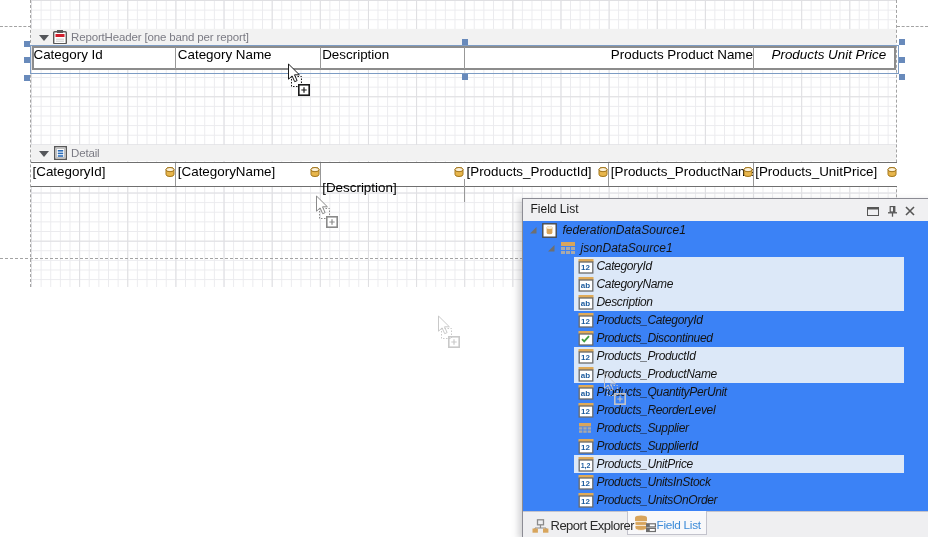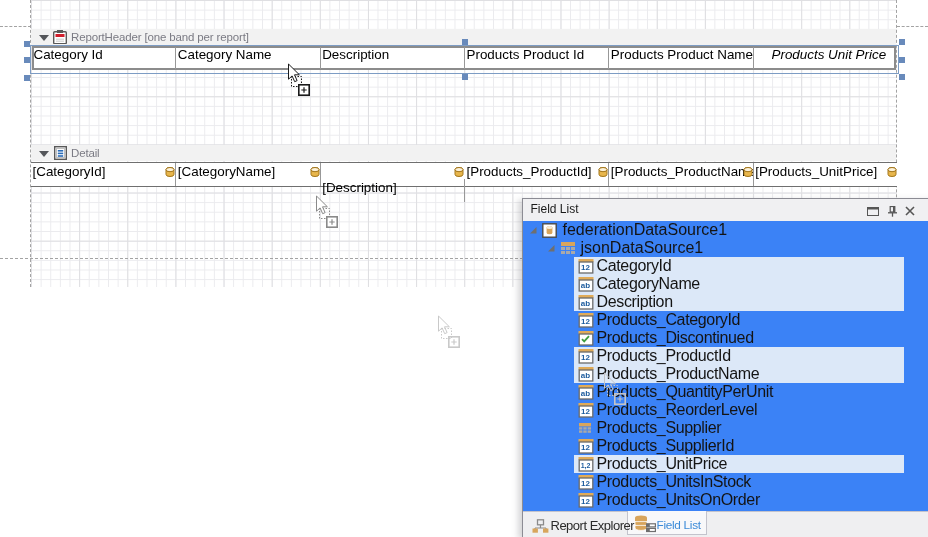"Products Product Id" div.hcell { html: <div>Products Product Id</div> -> none }
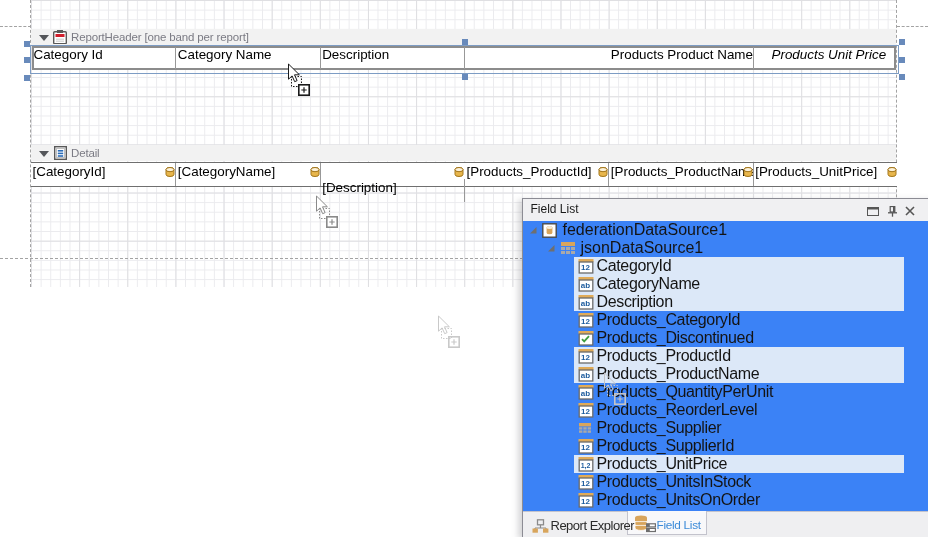"federationDataSource1" .trow { font-size: 16px -> 12px; font-style: none -> italic }
